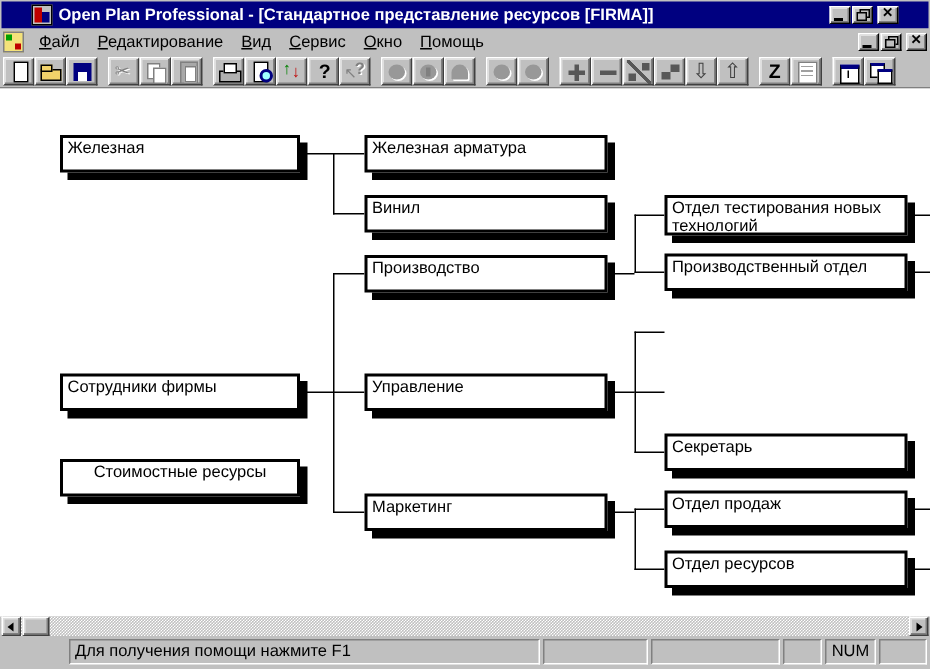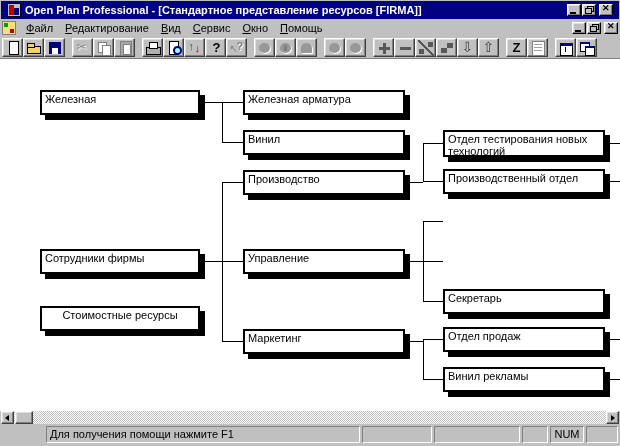"Open Plan Professional - [Стандартное" .titlebar { padding: 0 6px -> 0 20px }
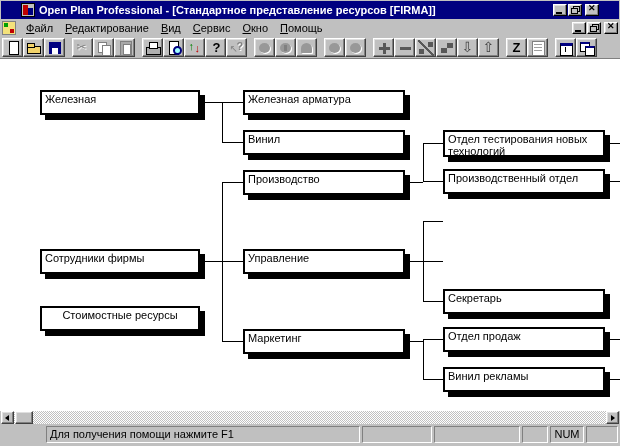"Винил рекламы" span { text: Винил рекламы -> Отдел ресурсов }
